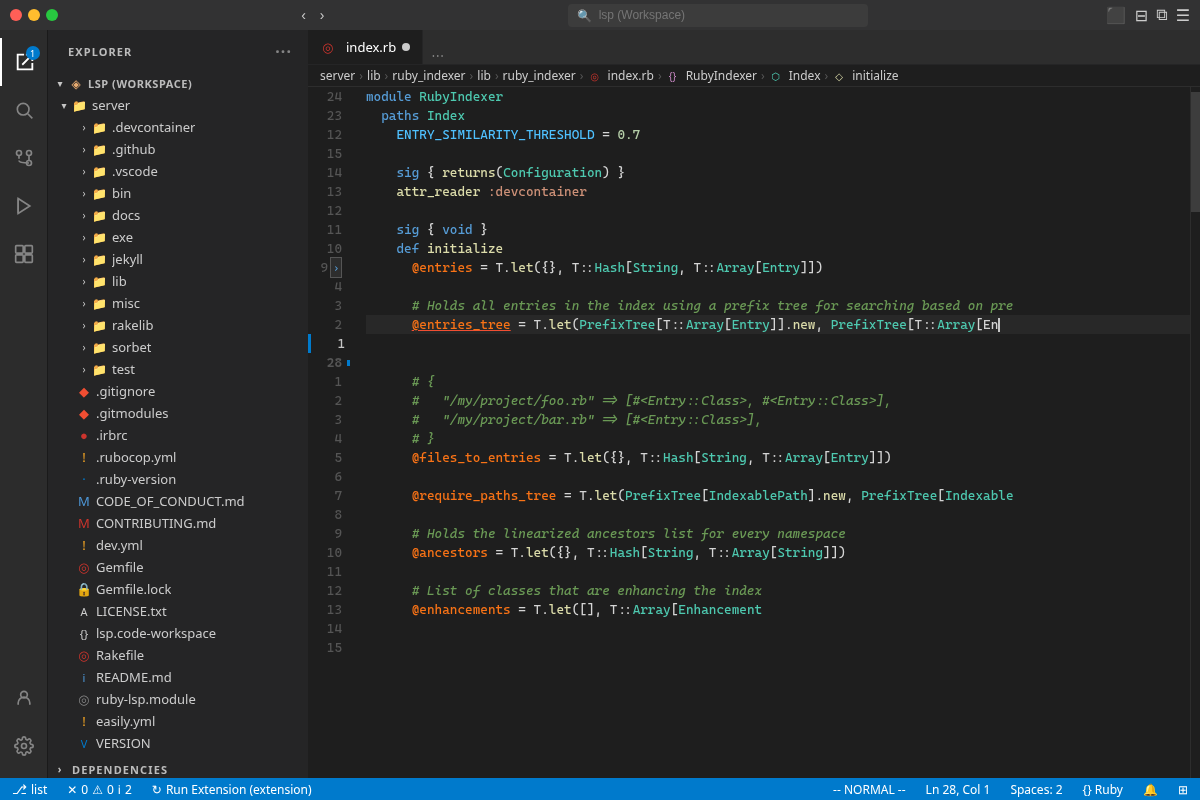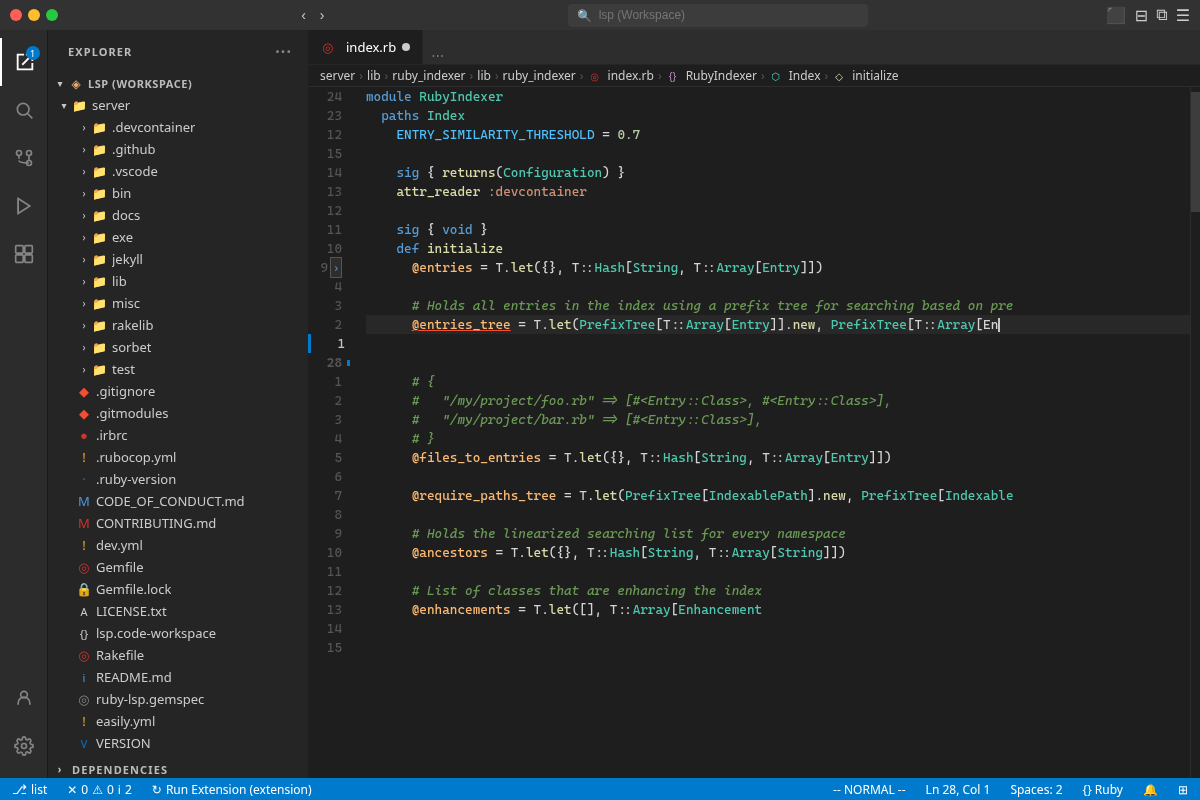"@entries" .ivar { color: #fdba74 -> #f97316 }
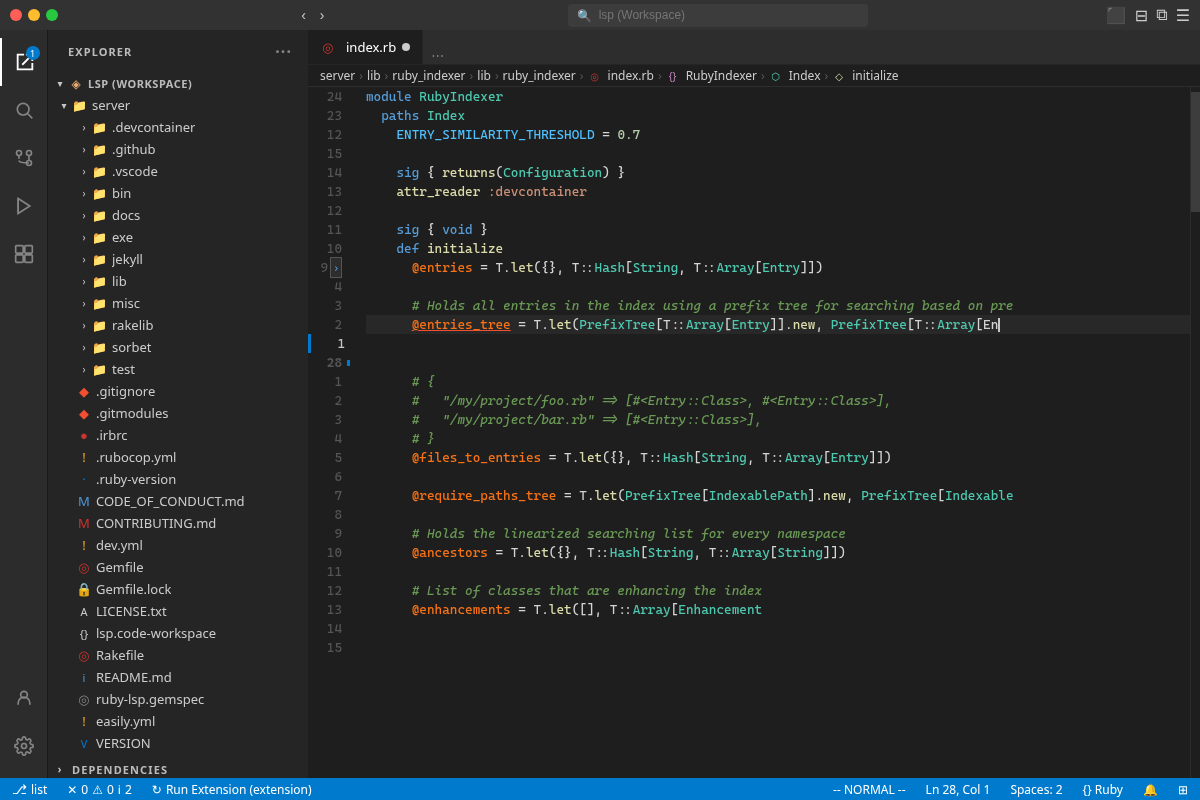"# Holds the linearized searching" span.cmt { text: searching -> ancestors }
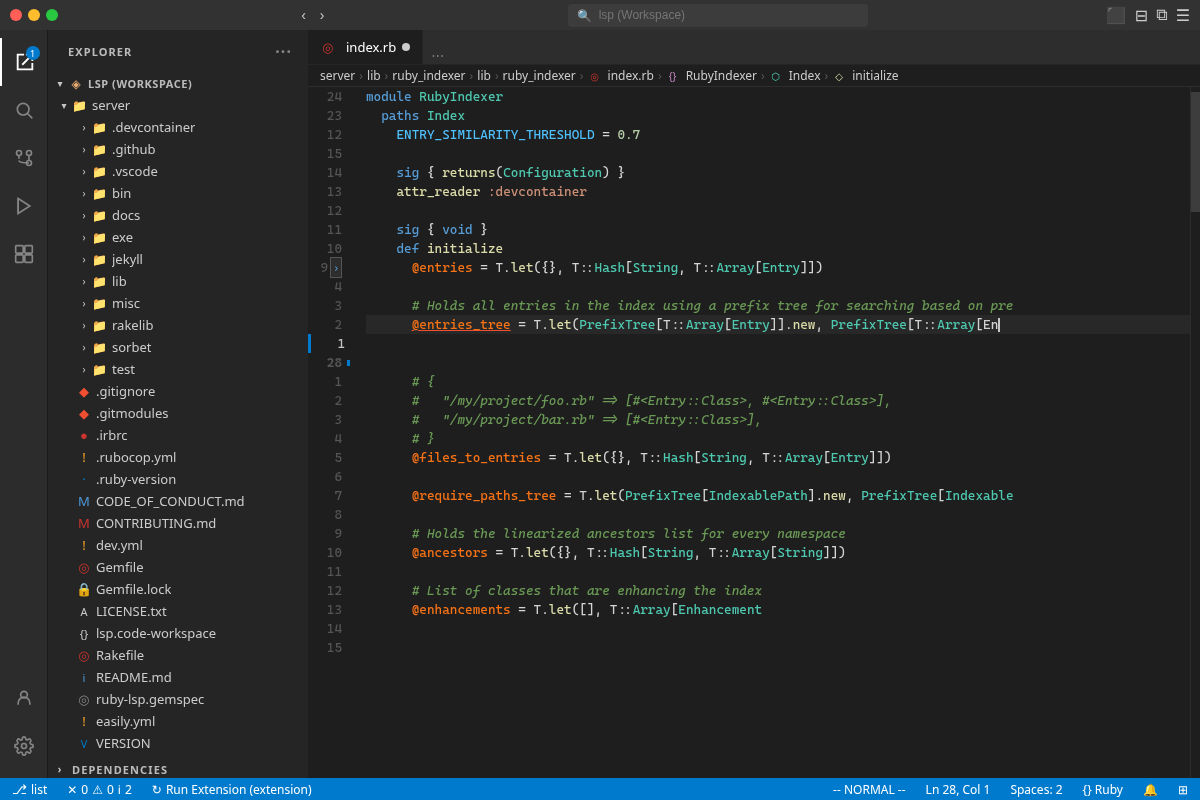"ruby-lsp.gemspec" span.tree-label { text: ruby-lsp.gemspec -> ruby-lsp.module }
